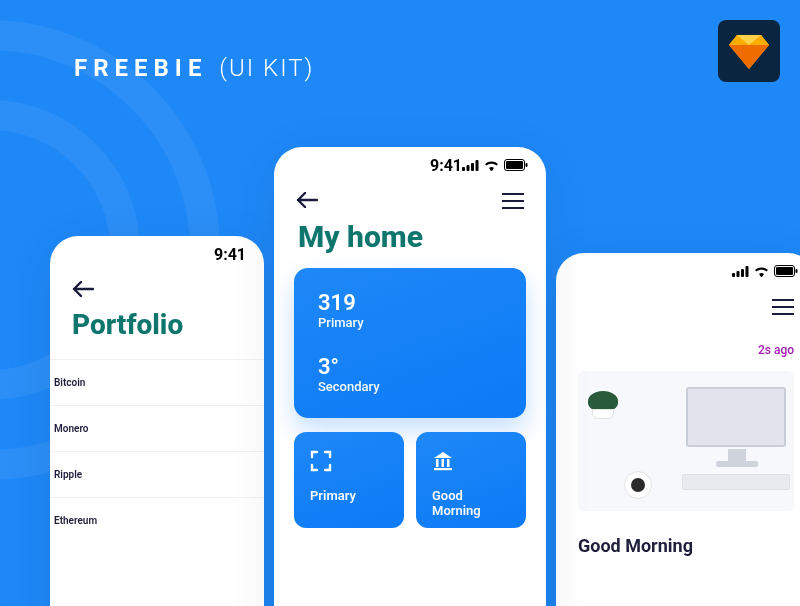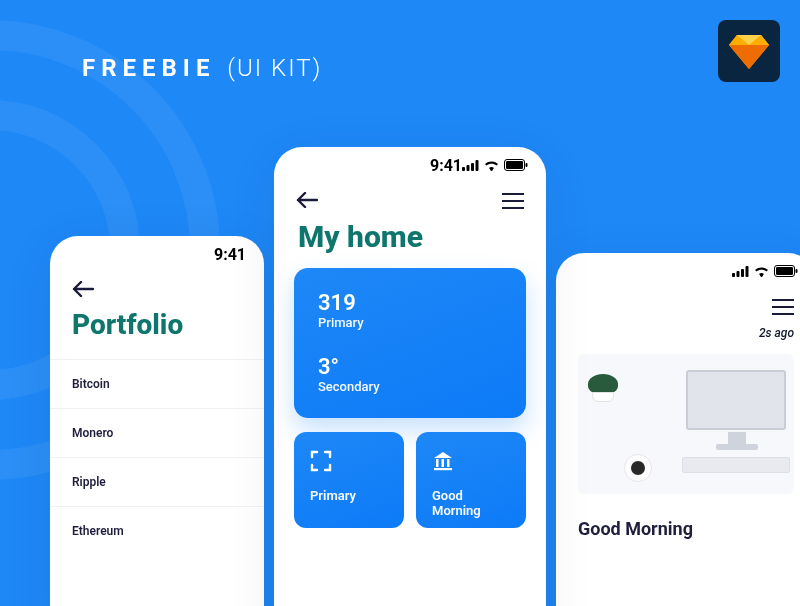"FREEBIE (UI KIT)" .banner-title { left: 82px -> 74px }
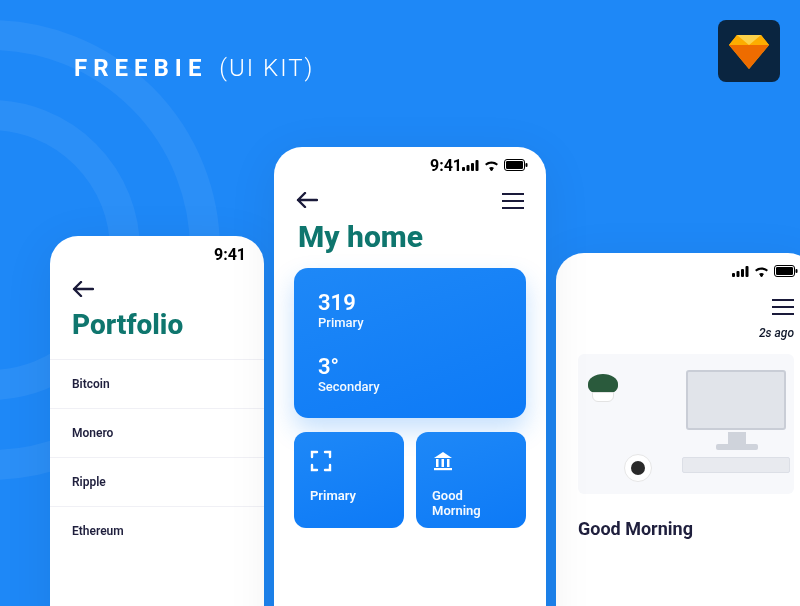"2s ago" .r-time { color: #0f172a -> #a21caf; font-style: italic -> none; margin-top: 3px -> 20px }
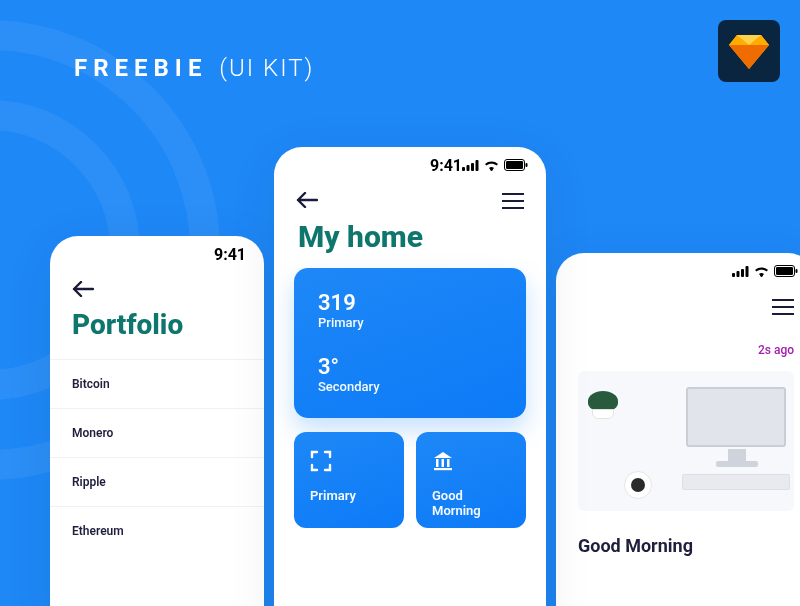"Bitcoin" .list-row { font-size: 12px -> 10px; padding: 17px 22px -> 17px 4px }
